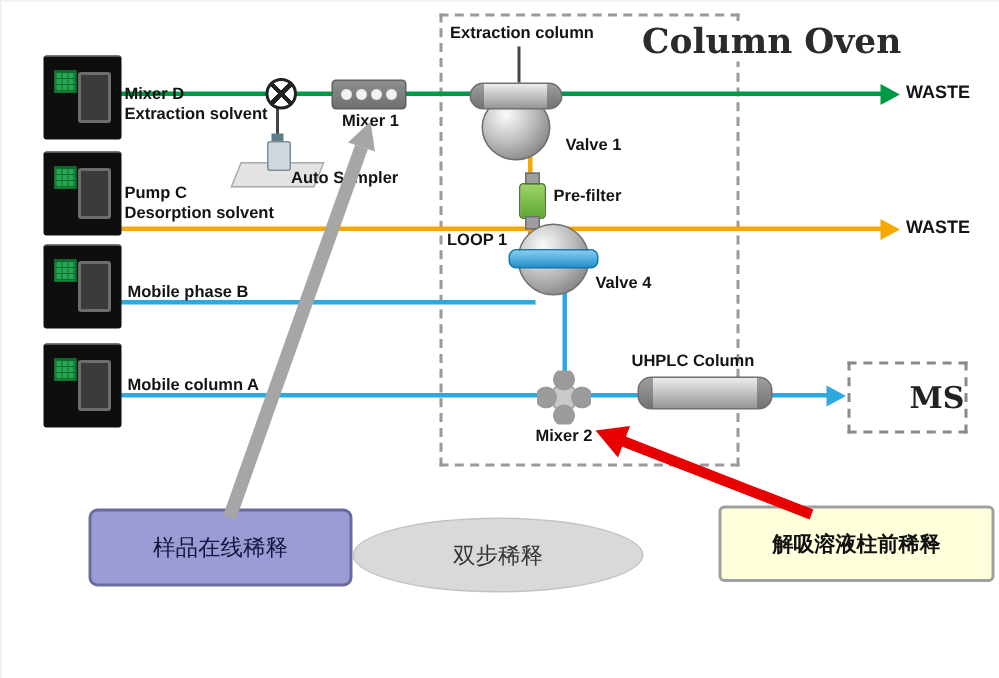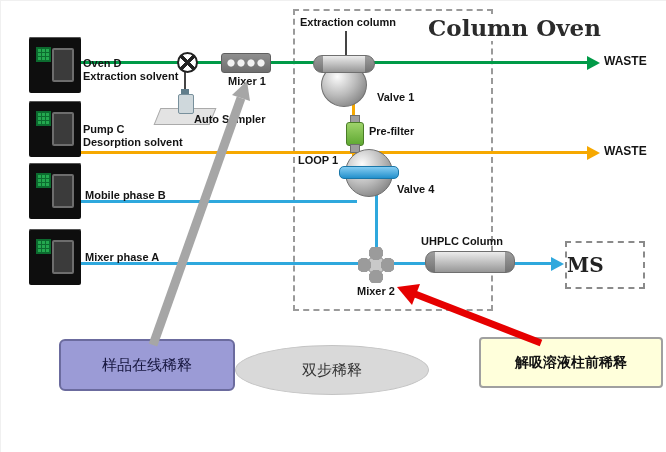"Oven D" div.lbl { text: Oven -> Mixer }
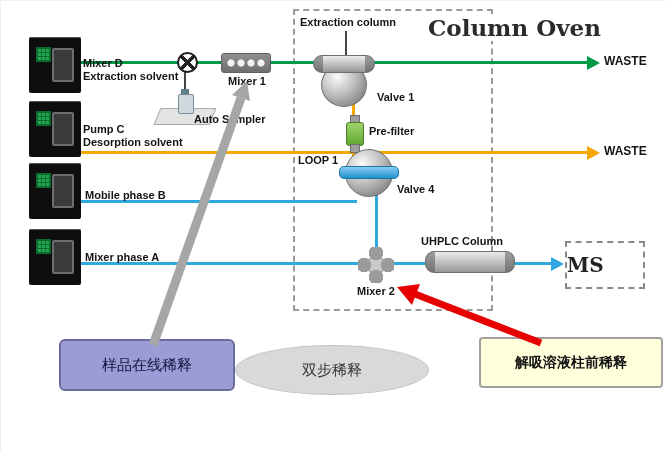"Mixer phase A" div.lbl { text: Mixer phase -> Mobile column }
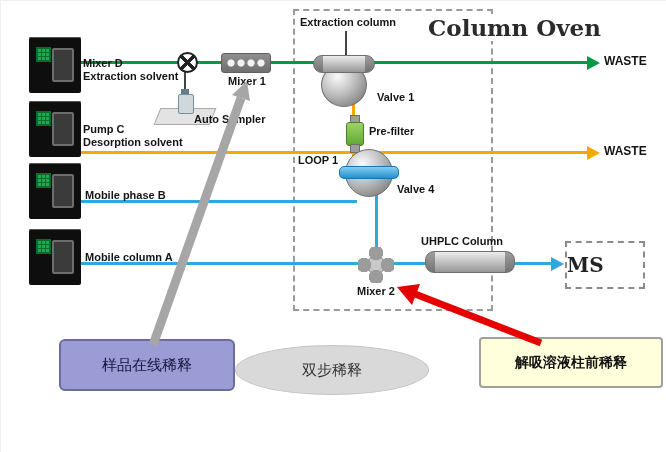"MS" .msbox { justify-content: flex-start -> flex-end }
